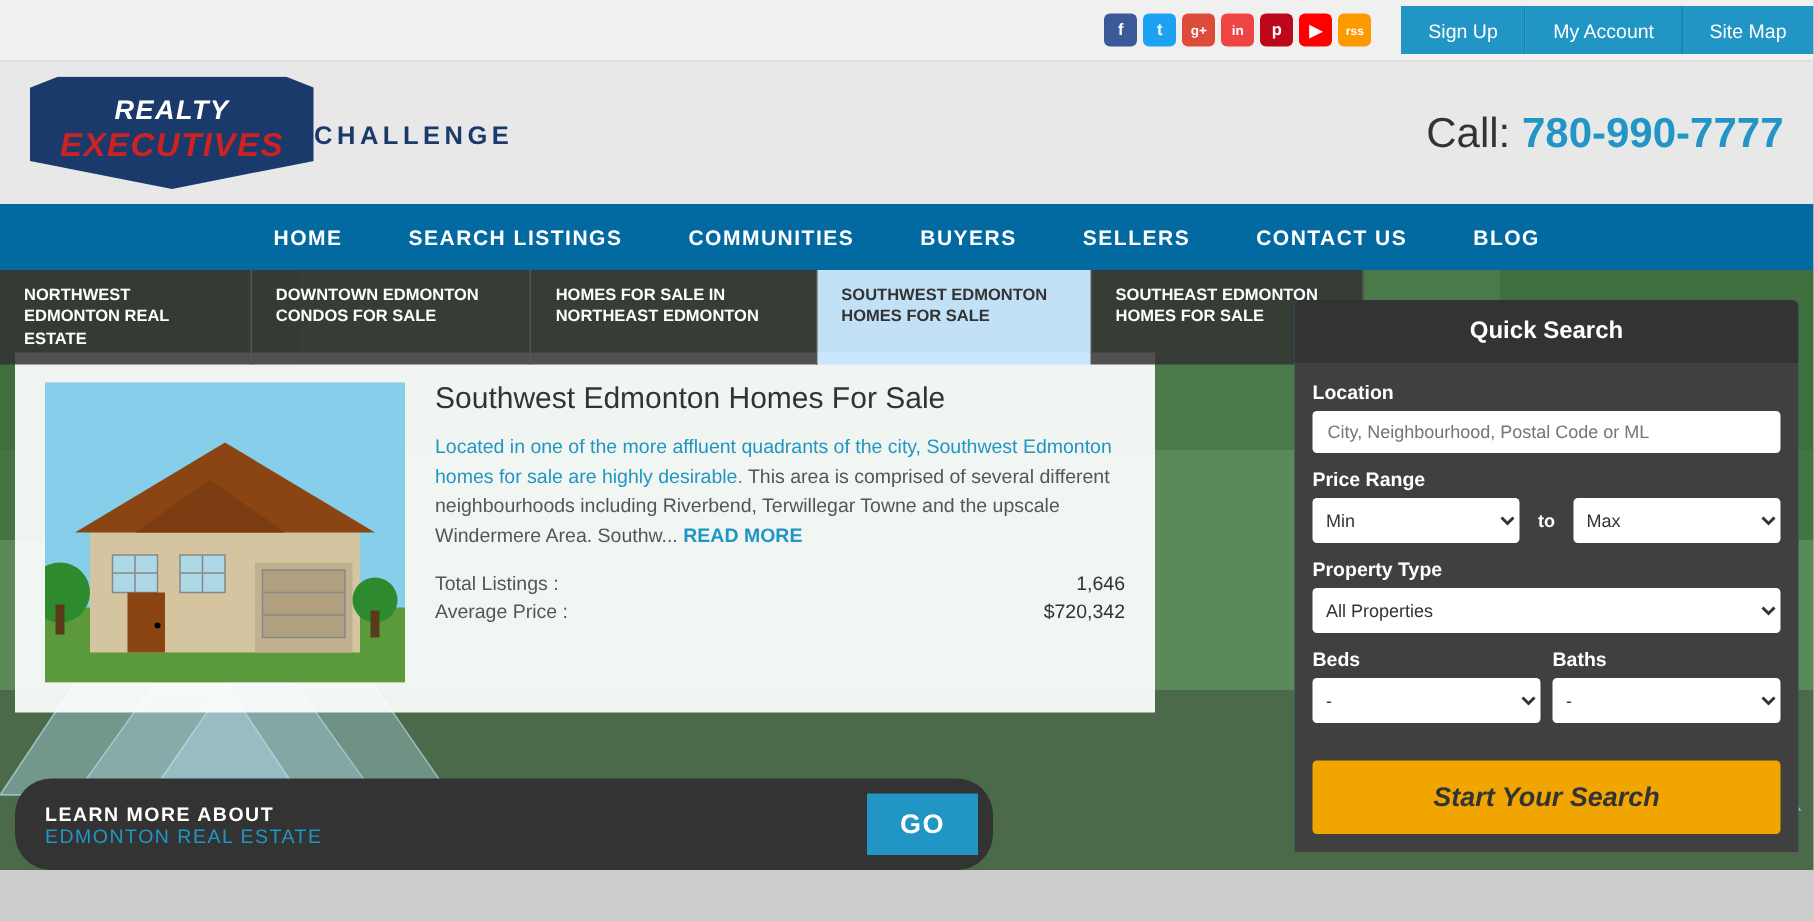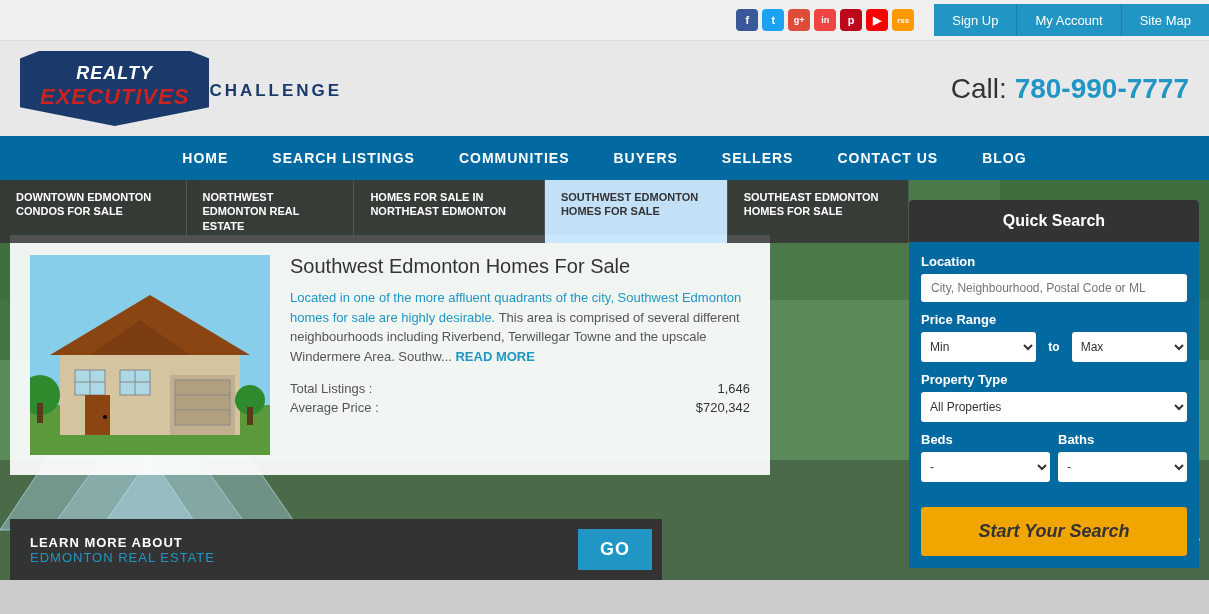"DOWNTOWN EDMONTON CONDOS FOR SALE" div.sub-nav-item { order: before "NORTHWEST EDMONTON REAL ESTATE" -> after "NORTHWEST EDMONTON REAL ESTATE" }
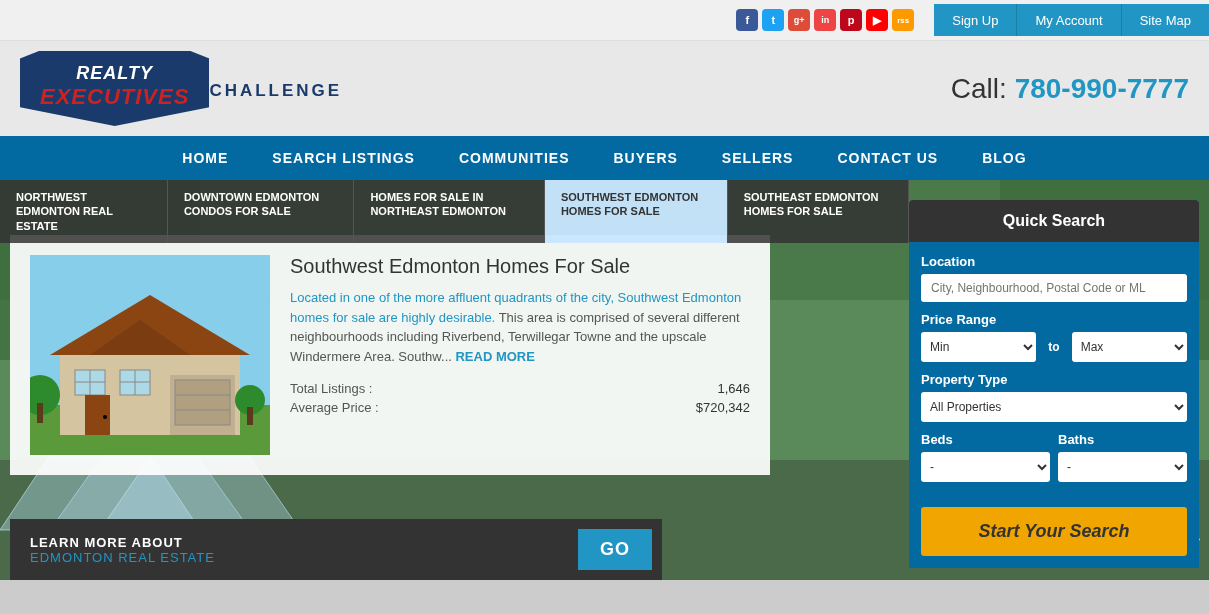"Quick Search" .quick-search { width: 290px -> 336px }
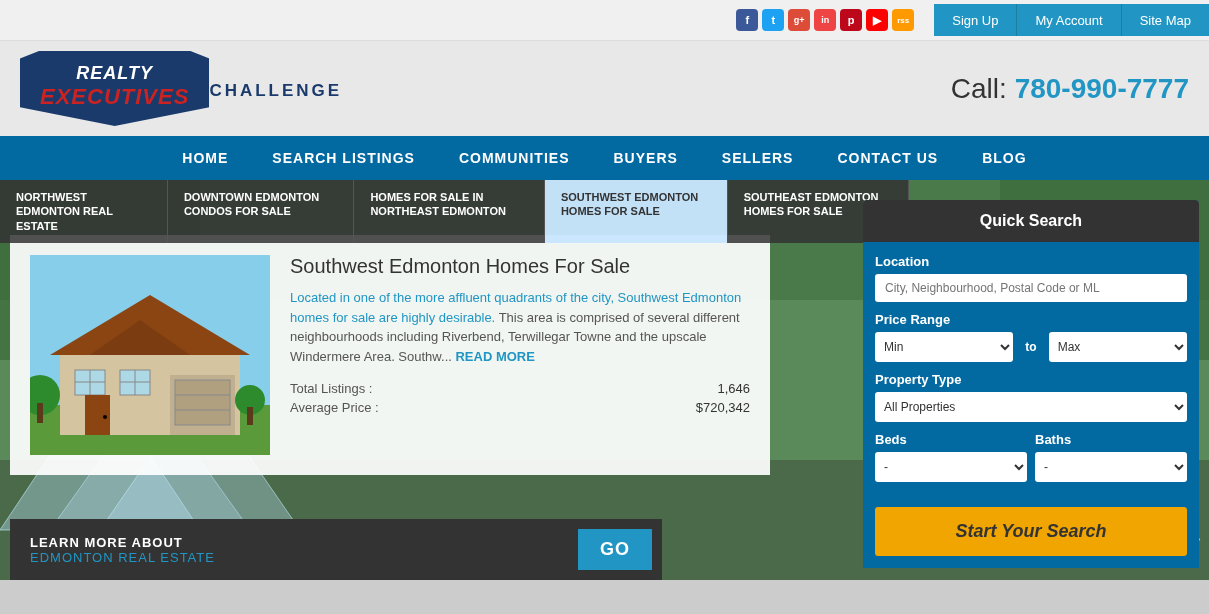"Location" .qs-body { background: #0369a1 -> #404040 }
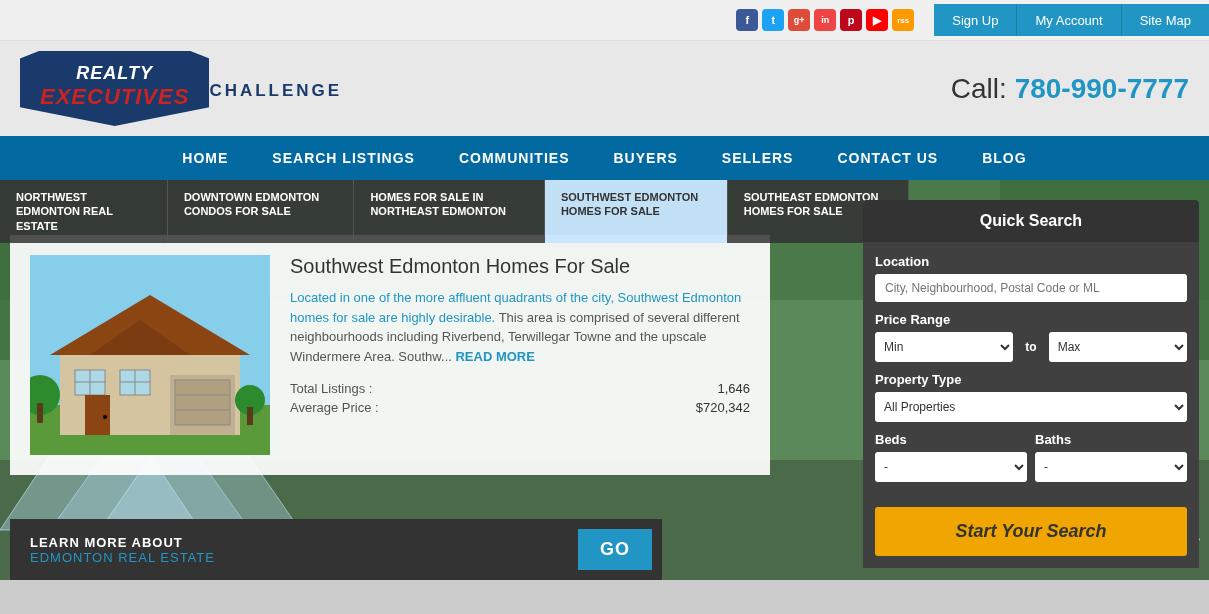"LEARN MORE ABOUT" .cta-bar { border-radius: none -> 24px }
